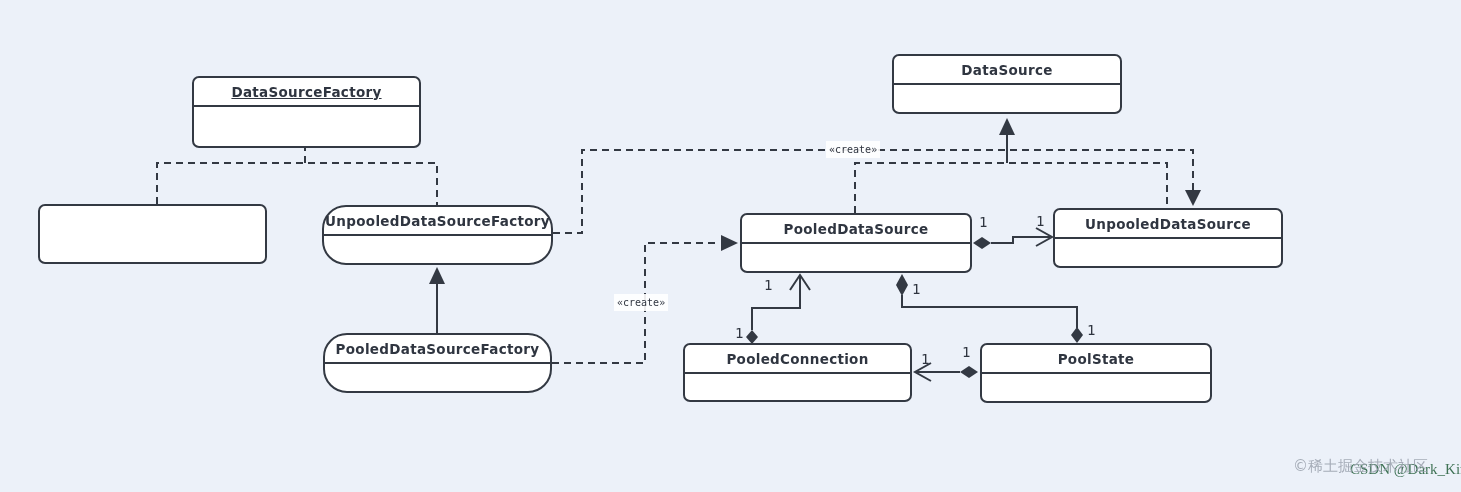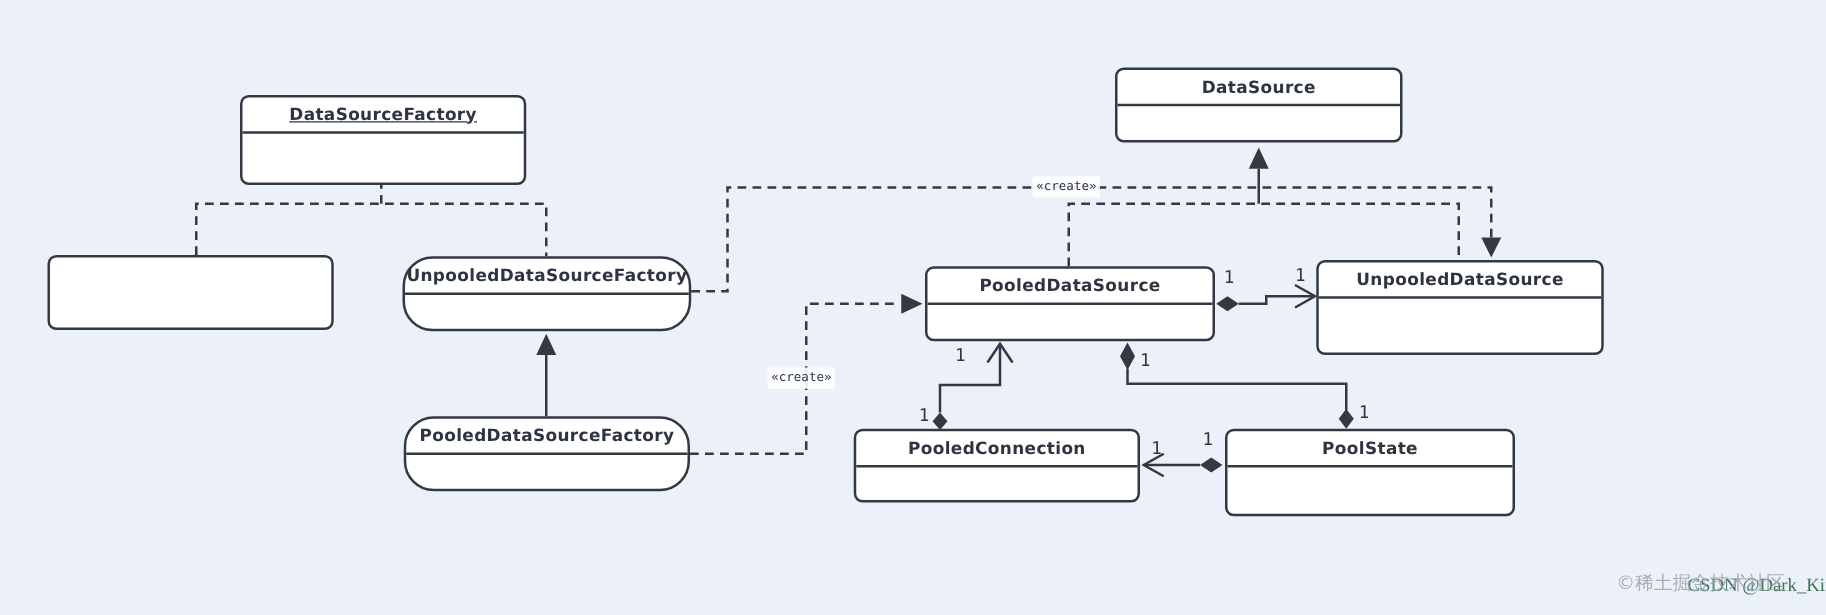"UnpooledDataSource" #box-unpooleddatasource { height: 76px -> 60px }
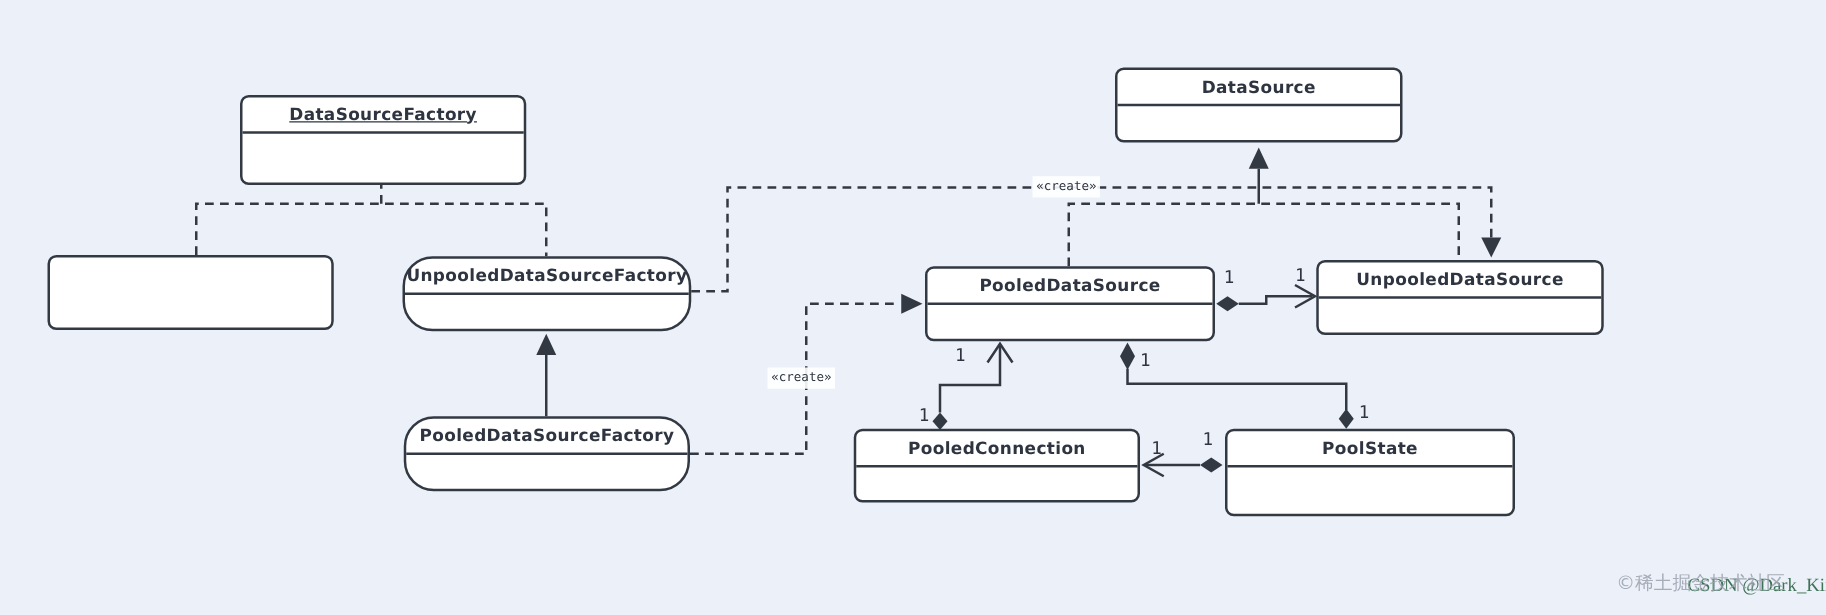"PoolState" #box-poolstate { height: 70px -> 60px }
